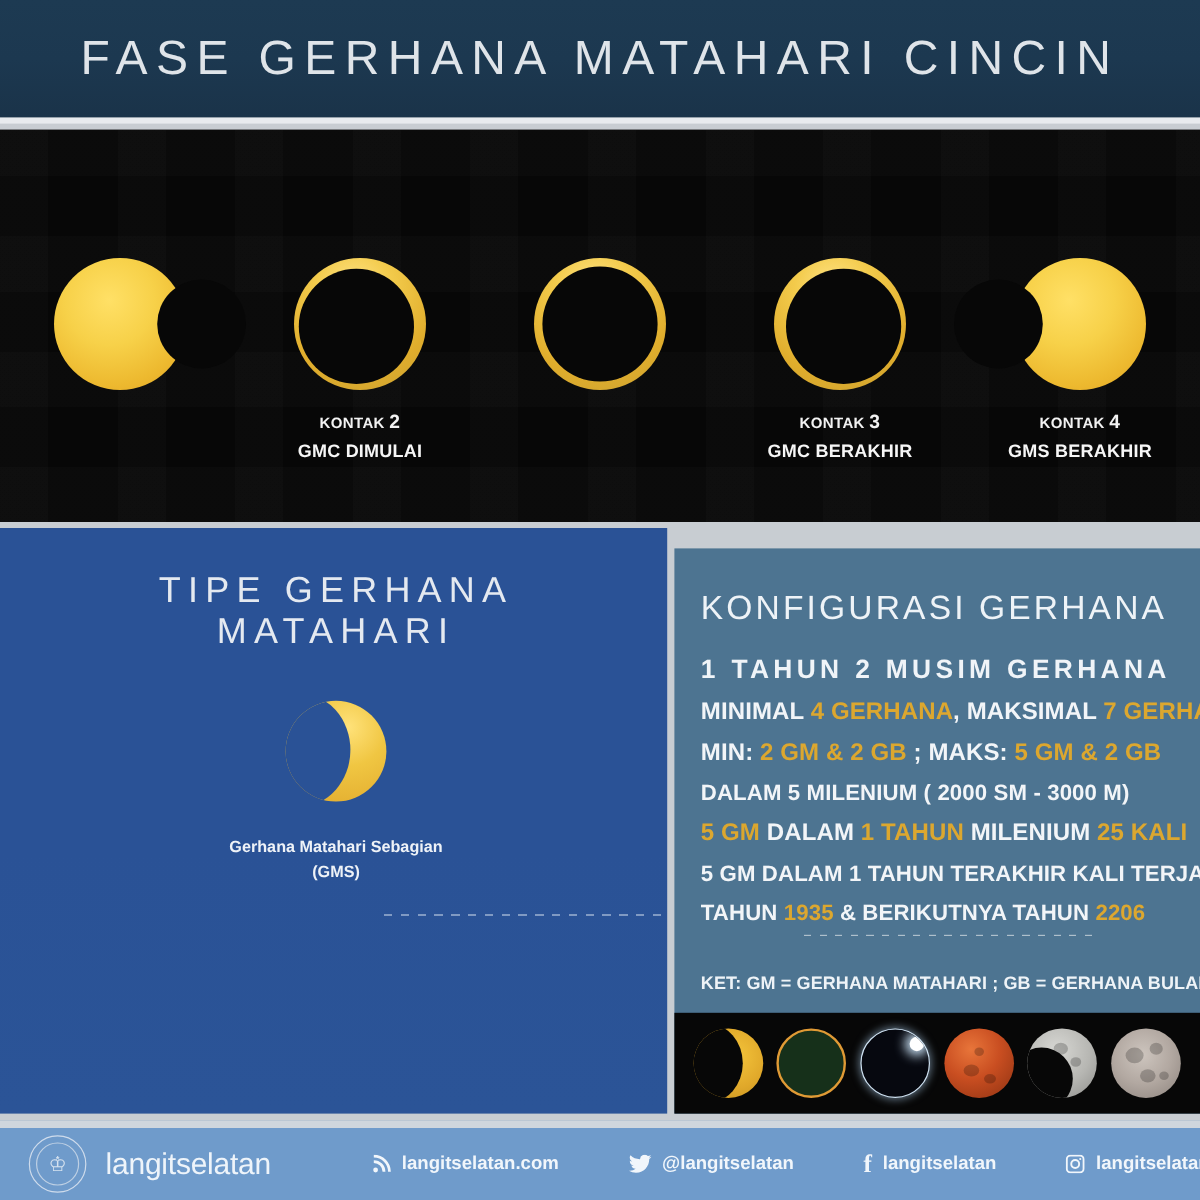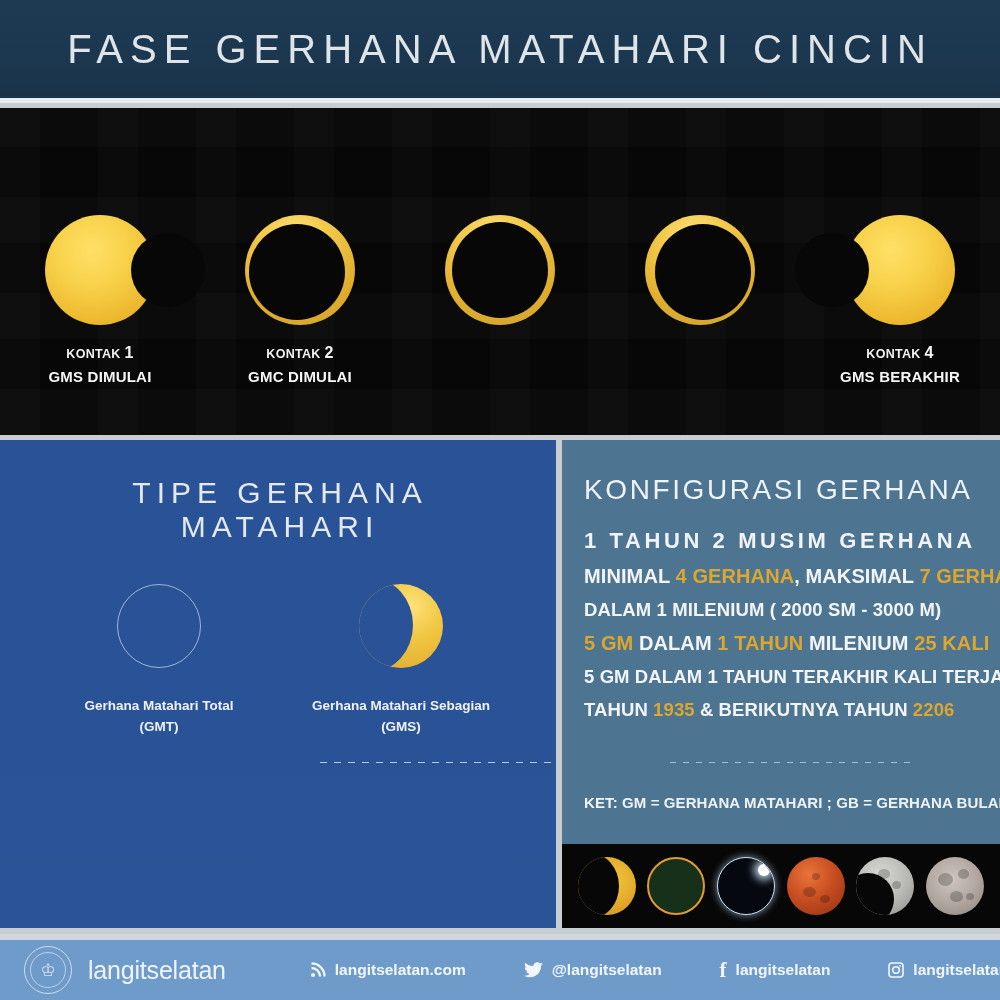"KONTAK 1" div.phase-caption { html: <div> <div><span>KONTAK</span> <span>1</span></div> <div>GMS DIMULAI</div> </div> -> none }
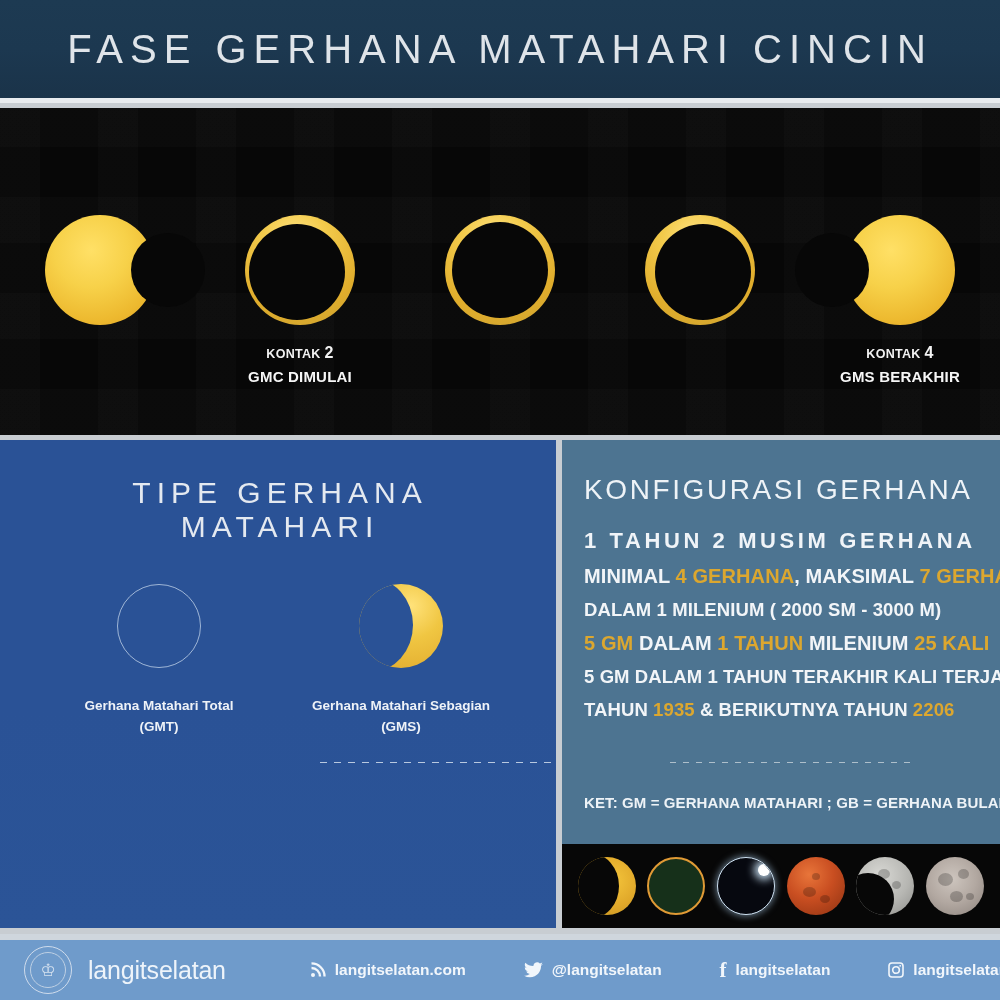"KONTAK 3" div.phase-caption { html: none -> <div> <div><span>KONTAK</span> <span>3</span></div> <div>GMC BERAKHIR</div> </div> }
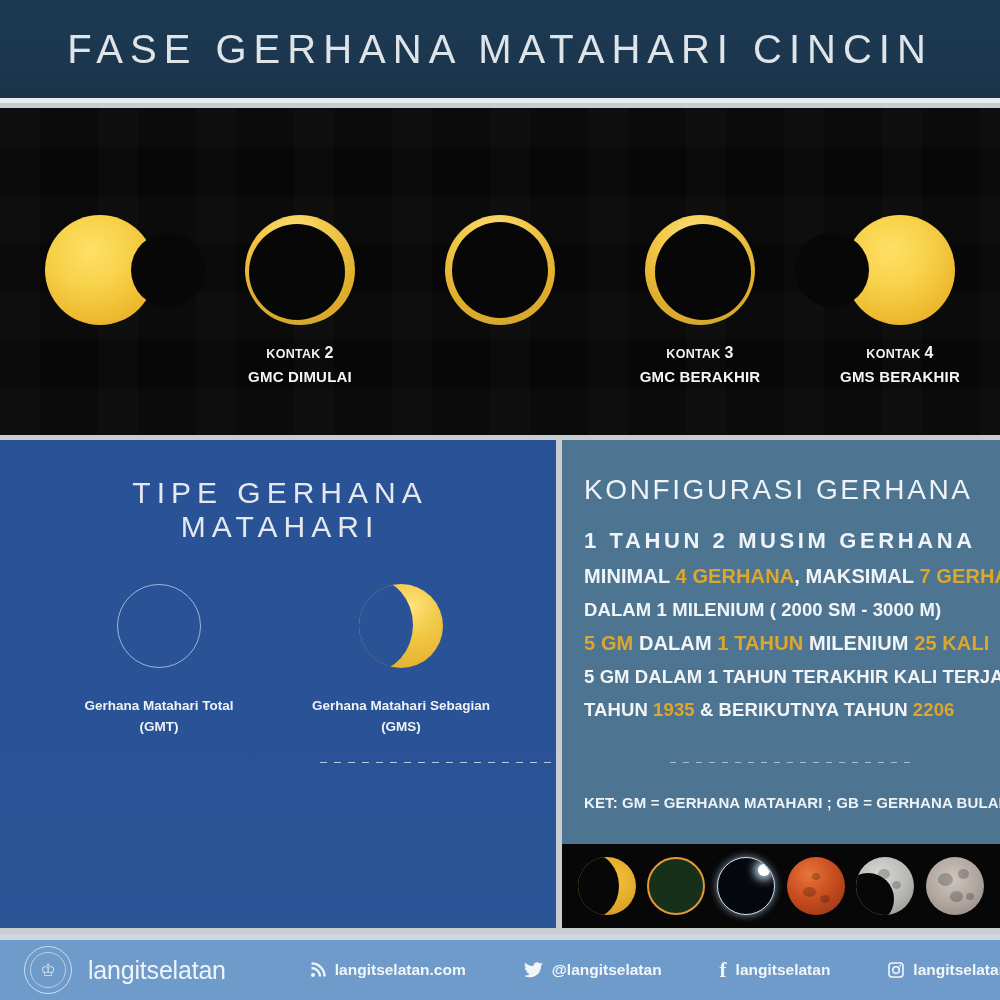"KONFIGURASI GERHANA" .panel-right { margin-top: none -> 17px }
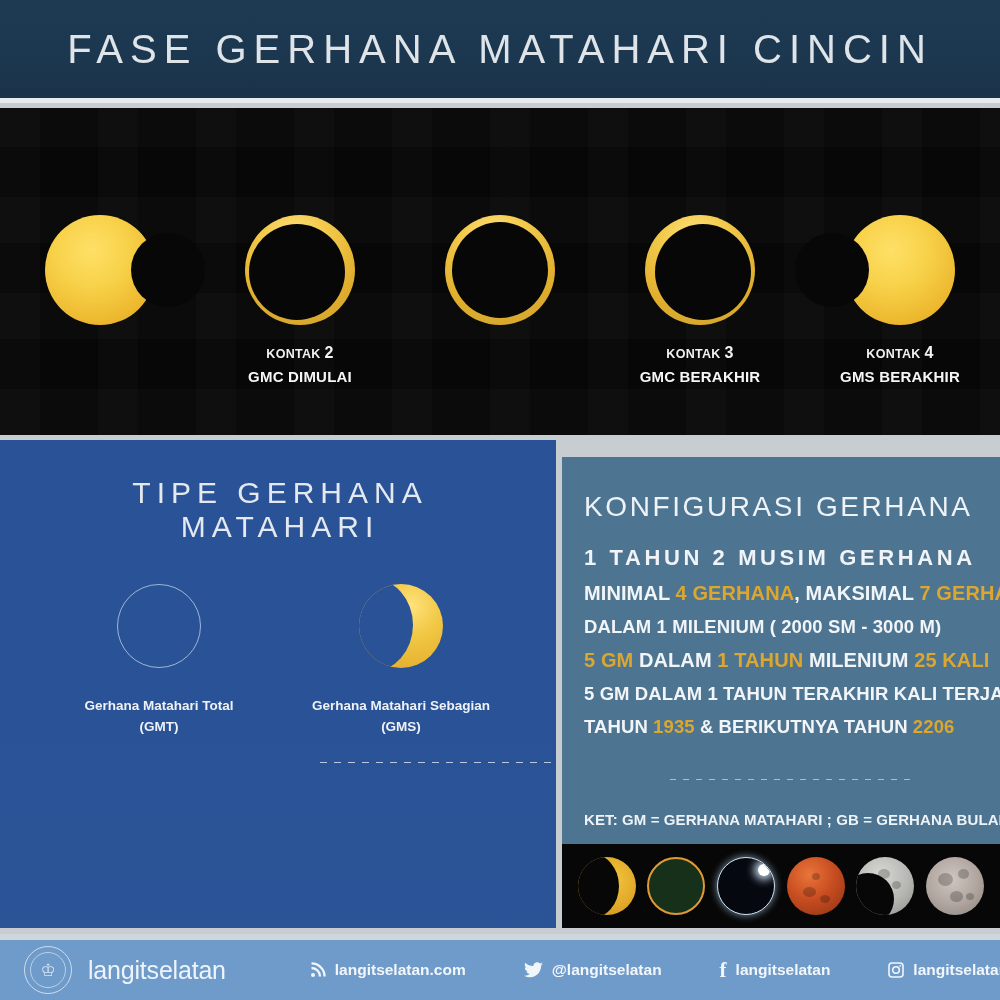"MIN: 2 GM & 2" div.kf-line { html: none -> <div><span>MIN: </span><span>2 GM &amp; 2 GB</span><span> ; MAKS: </span><span>5 GM &amp; 2 GB</span></div> }
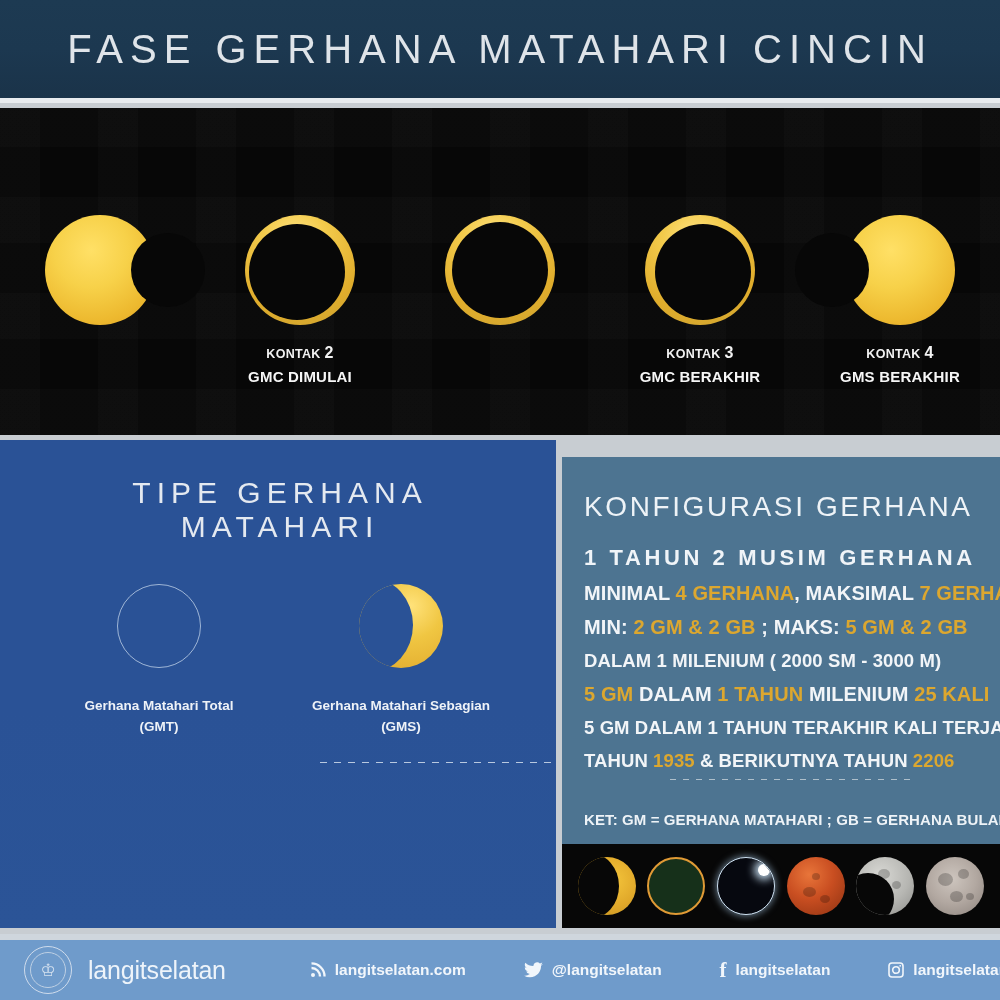"DALAM 1 MILENIUM ( 2000" div.kf-line { text: 1 -> 5 }
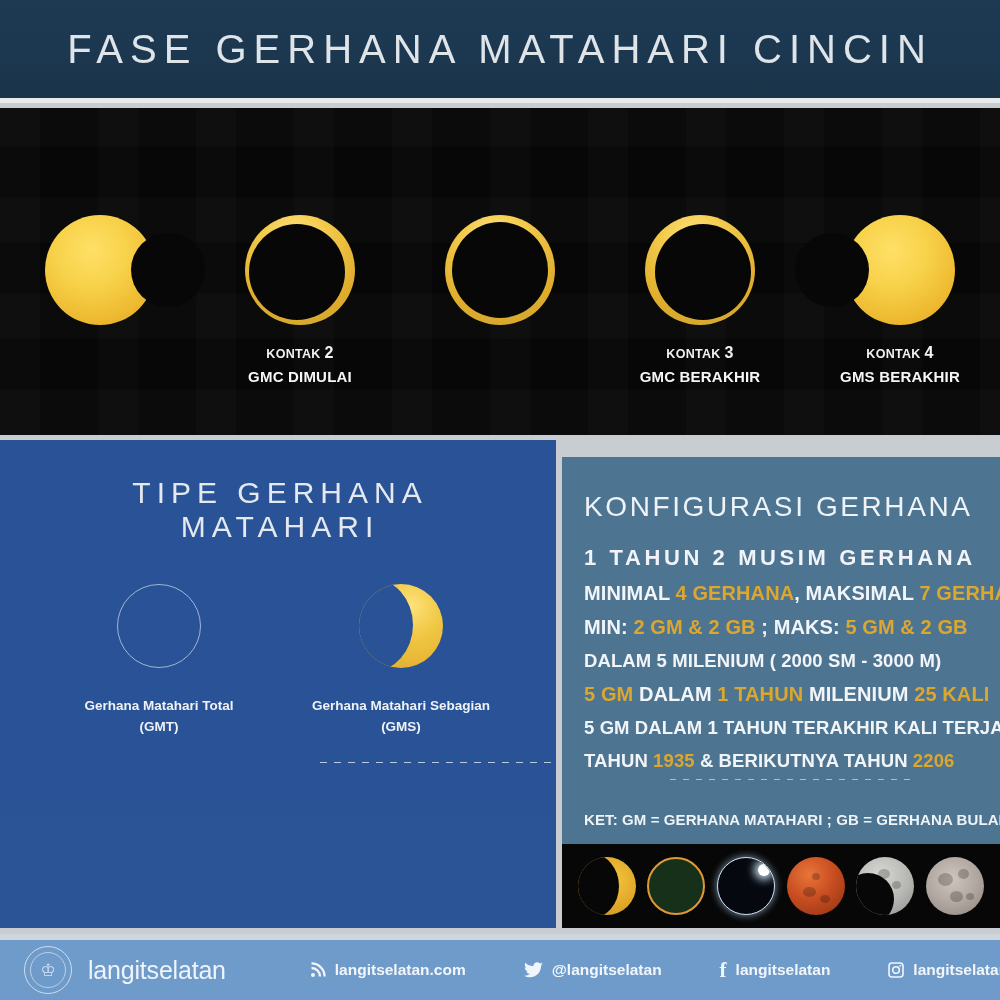"Gerhana Matahari Total" div.type-col { html: <div> <div> <div></div> </div> <div> <div>Gerhana Matahari Total</div> <div>(GMT)</div> </div> </div> -> none }
